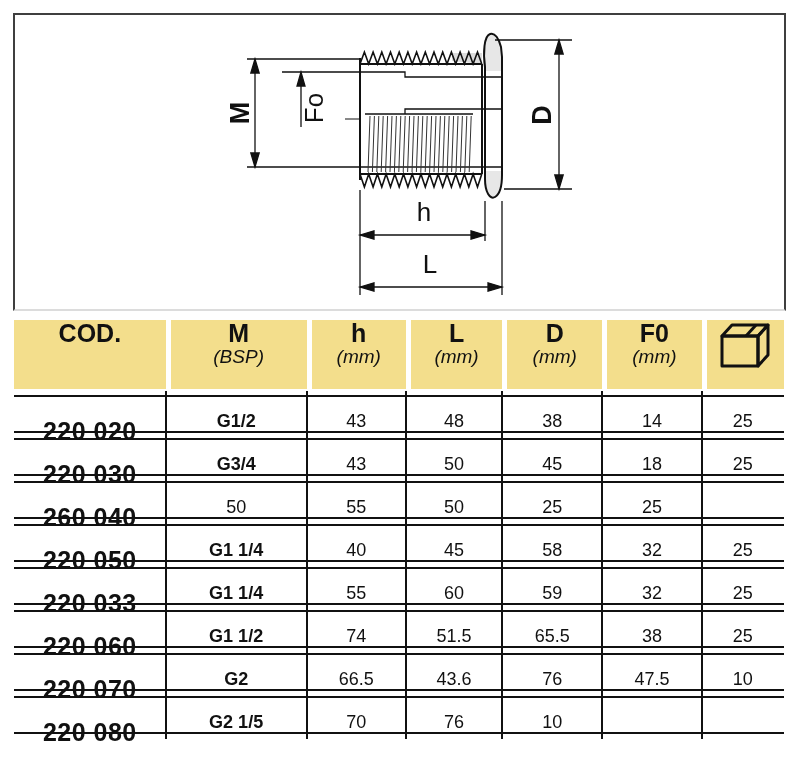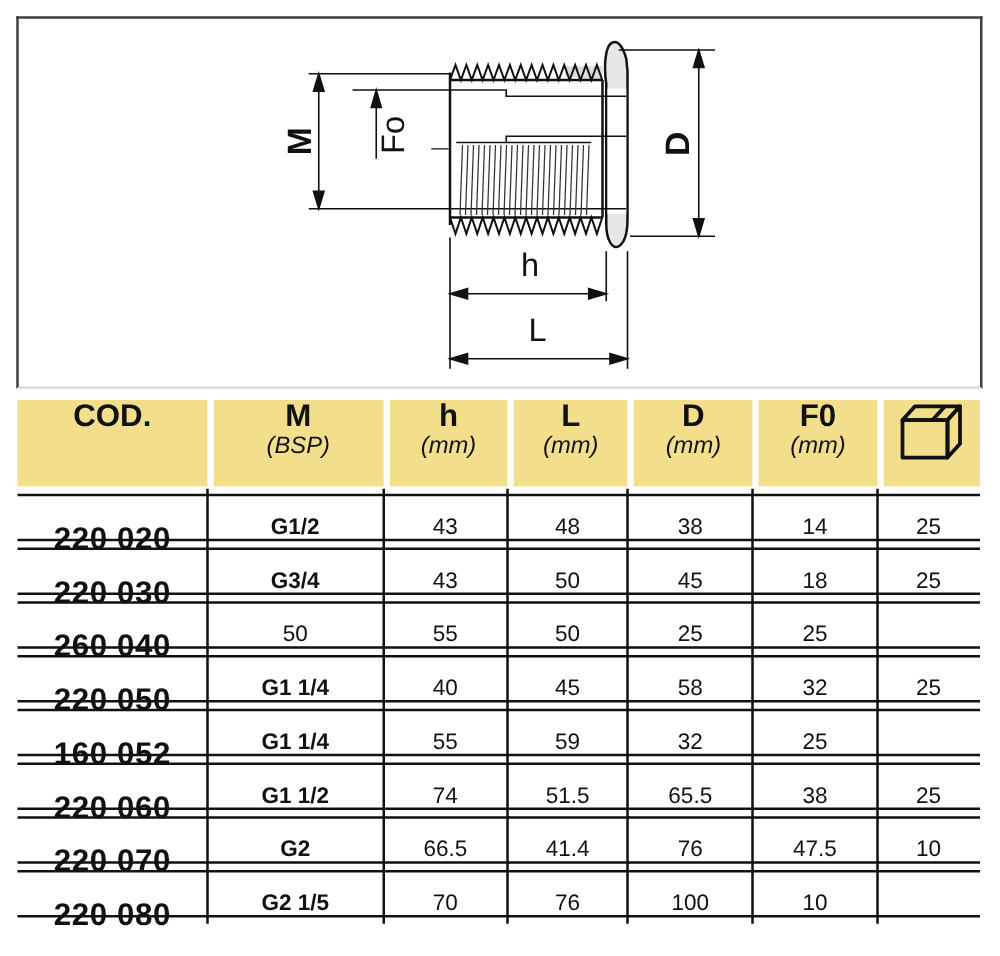"160 052" div.cell { text: 160 052 -> 220 033 }
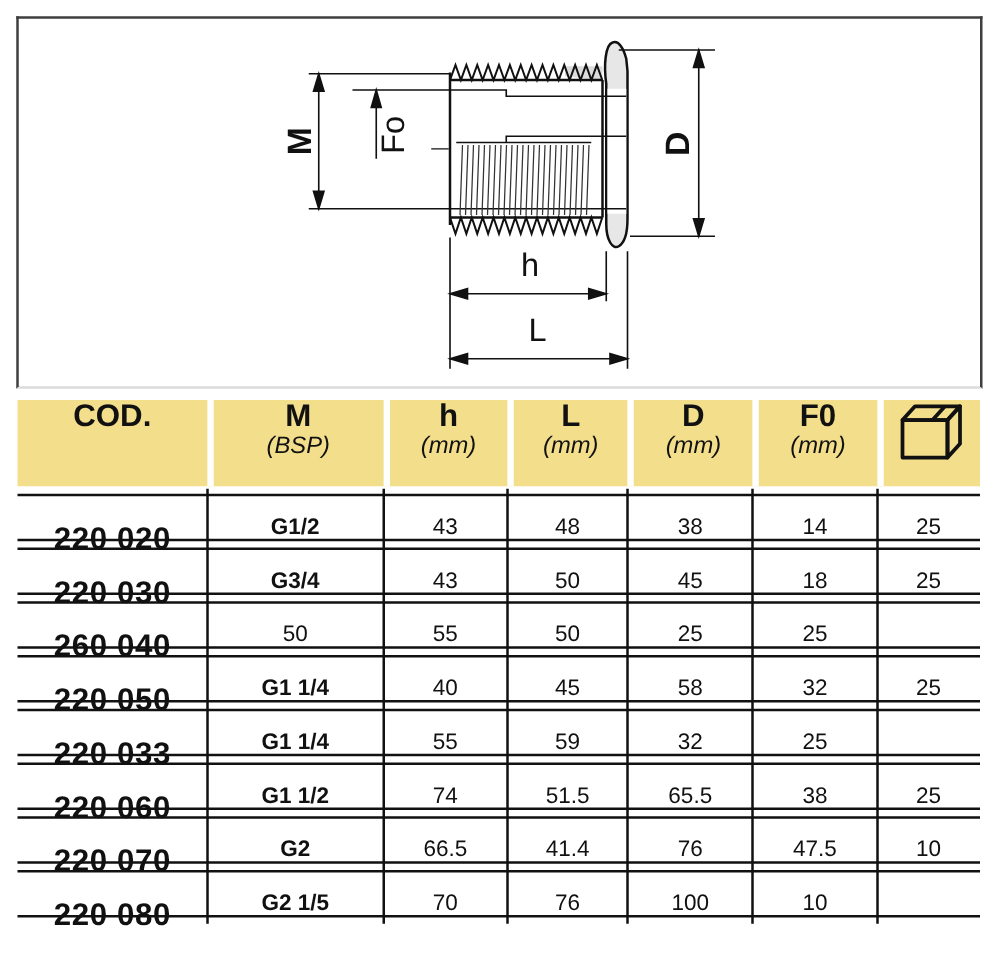"60" div.cell { html: none -> <div>60</div> }
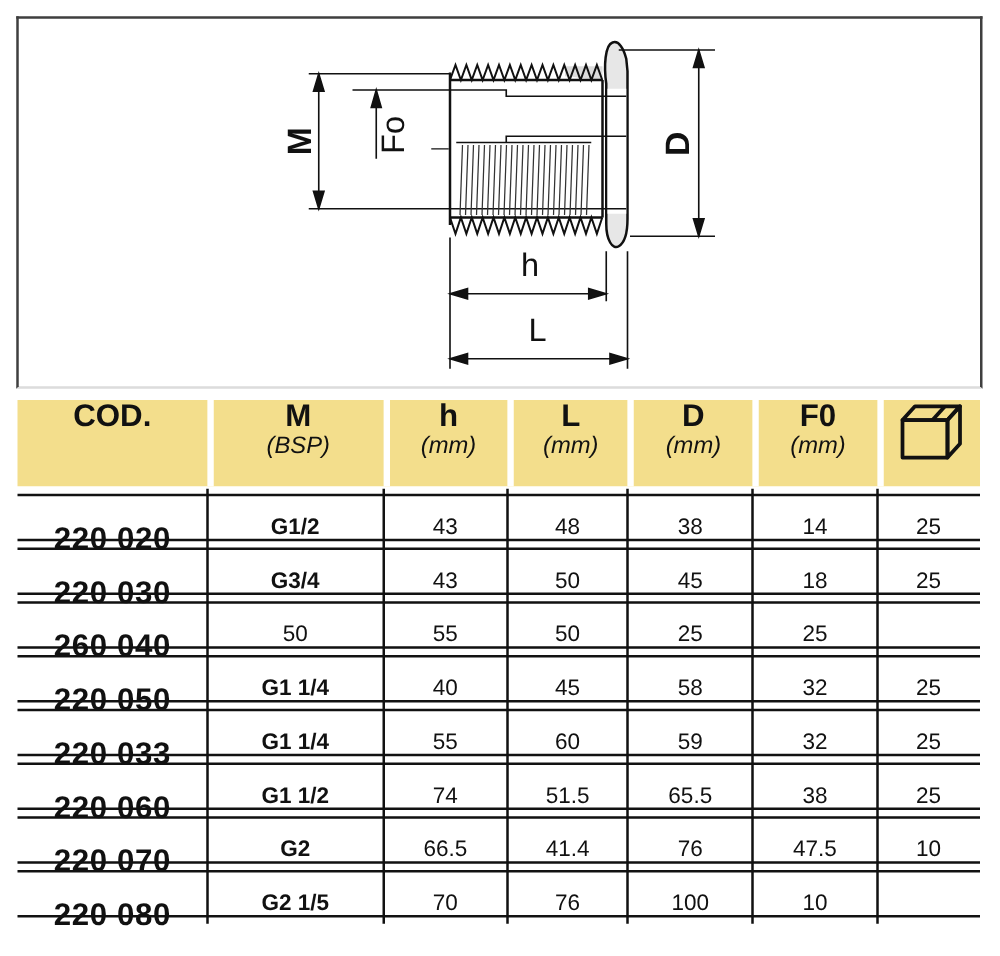"41.4" div.cell { text: 41.4 -> 43.6 }
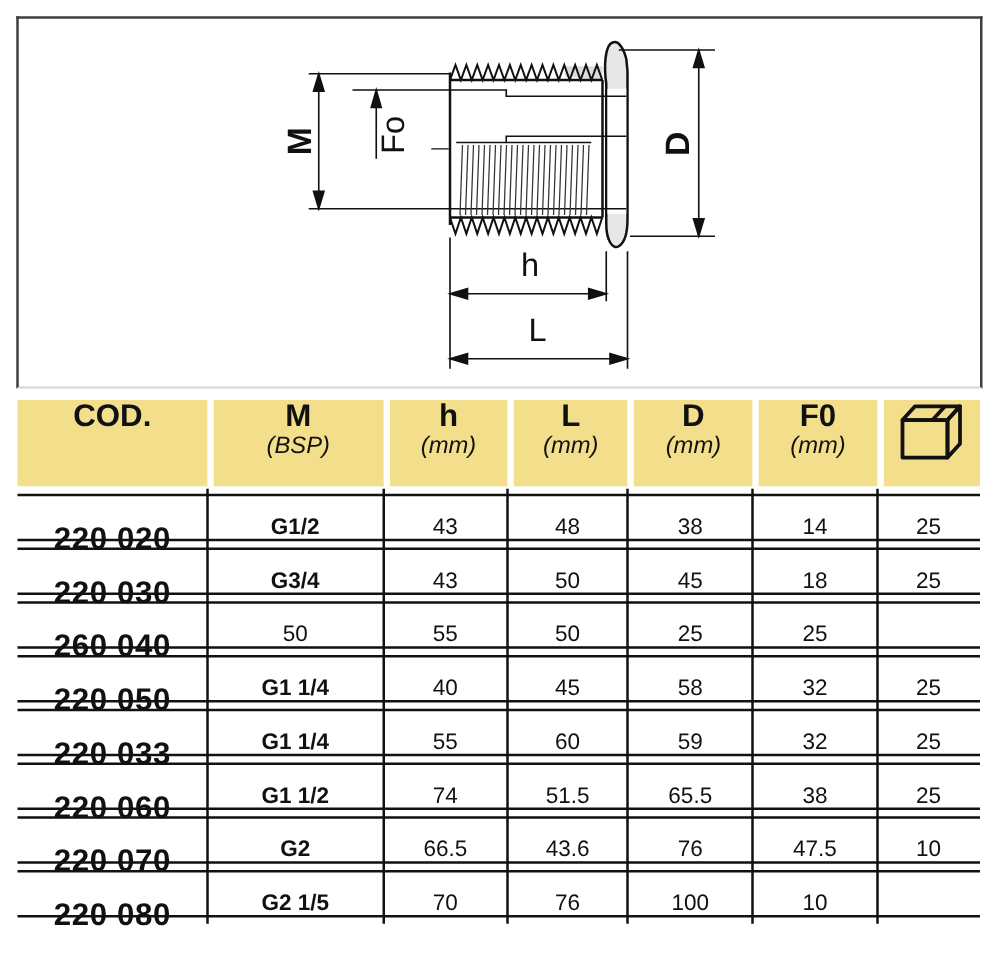"100" div.cell { html: <div>100</div> -> none }
